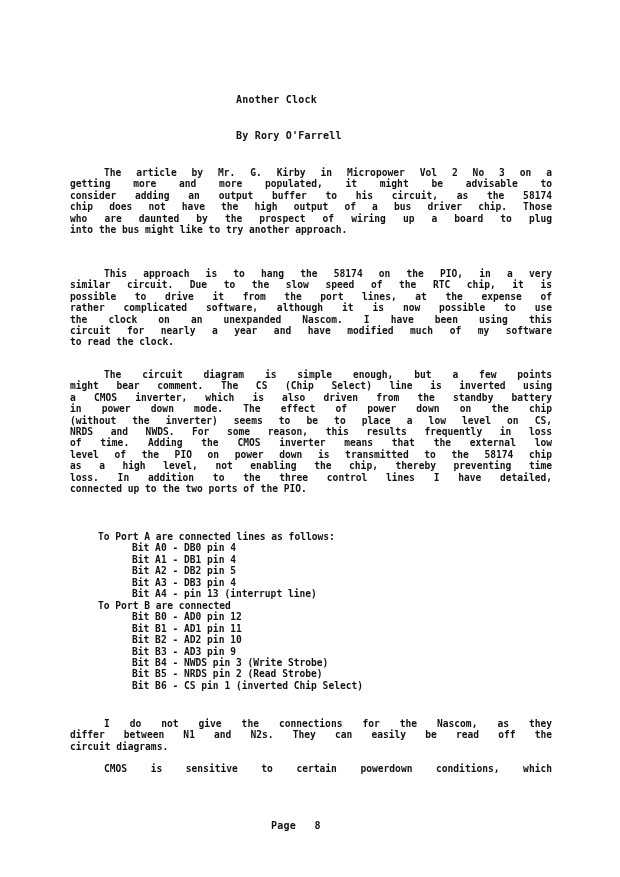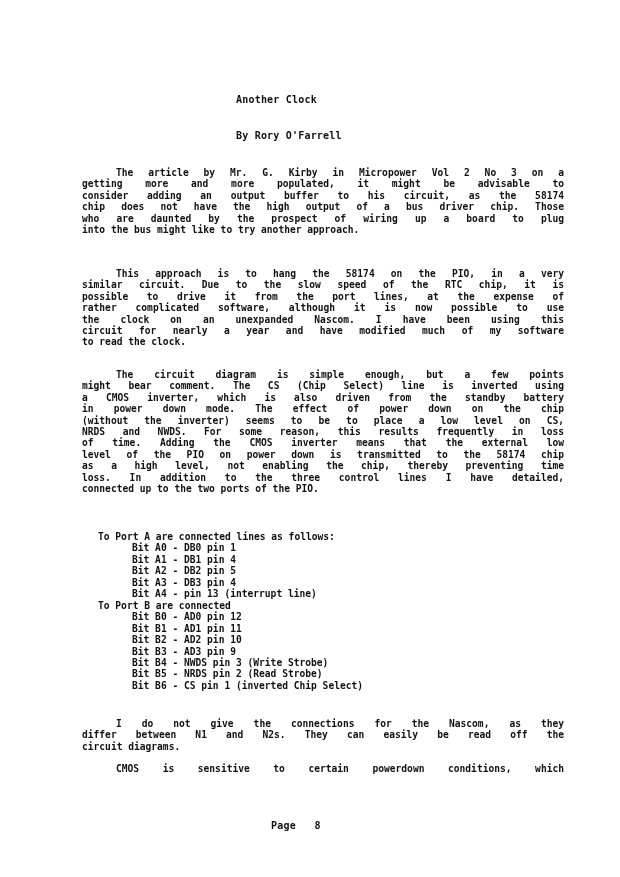"The article by Mr. G." .para { left: 82px -> 70px }
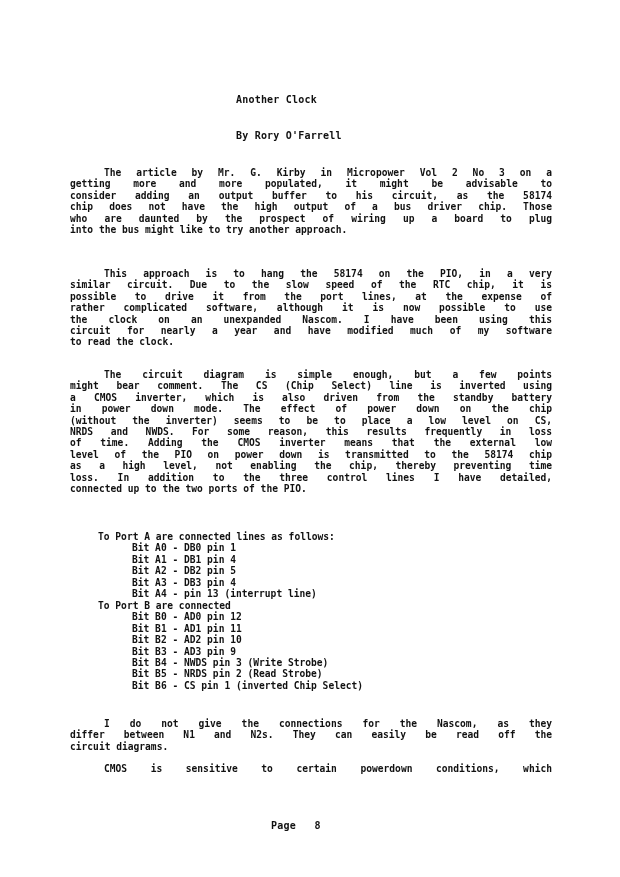"Bit A0 - DB0 pin" span.item { text: 1 -> 4 }
